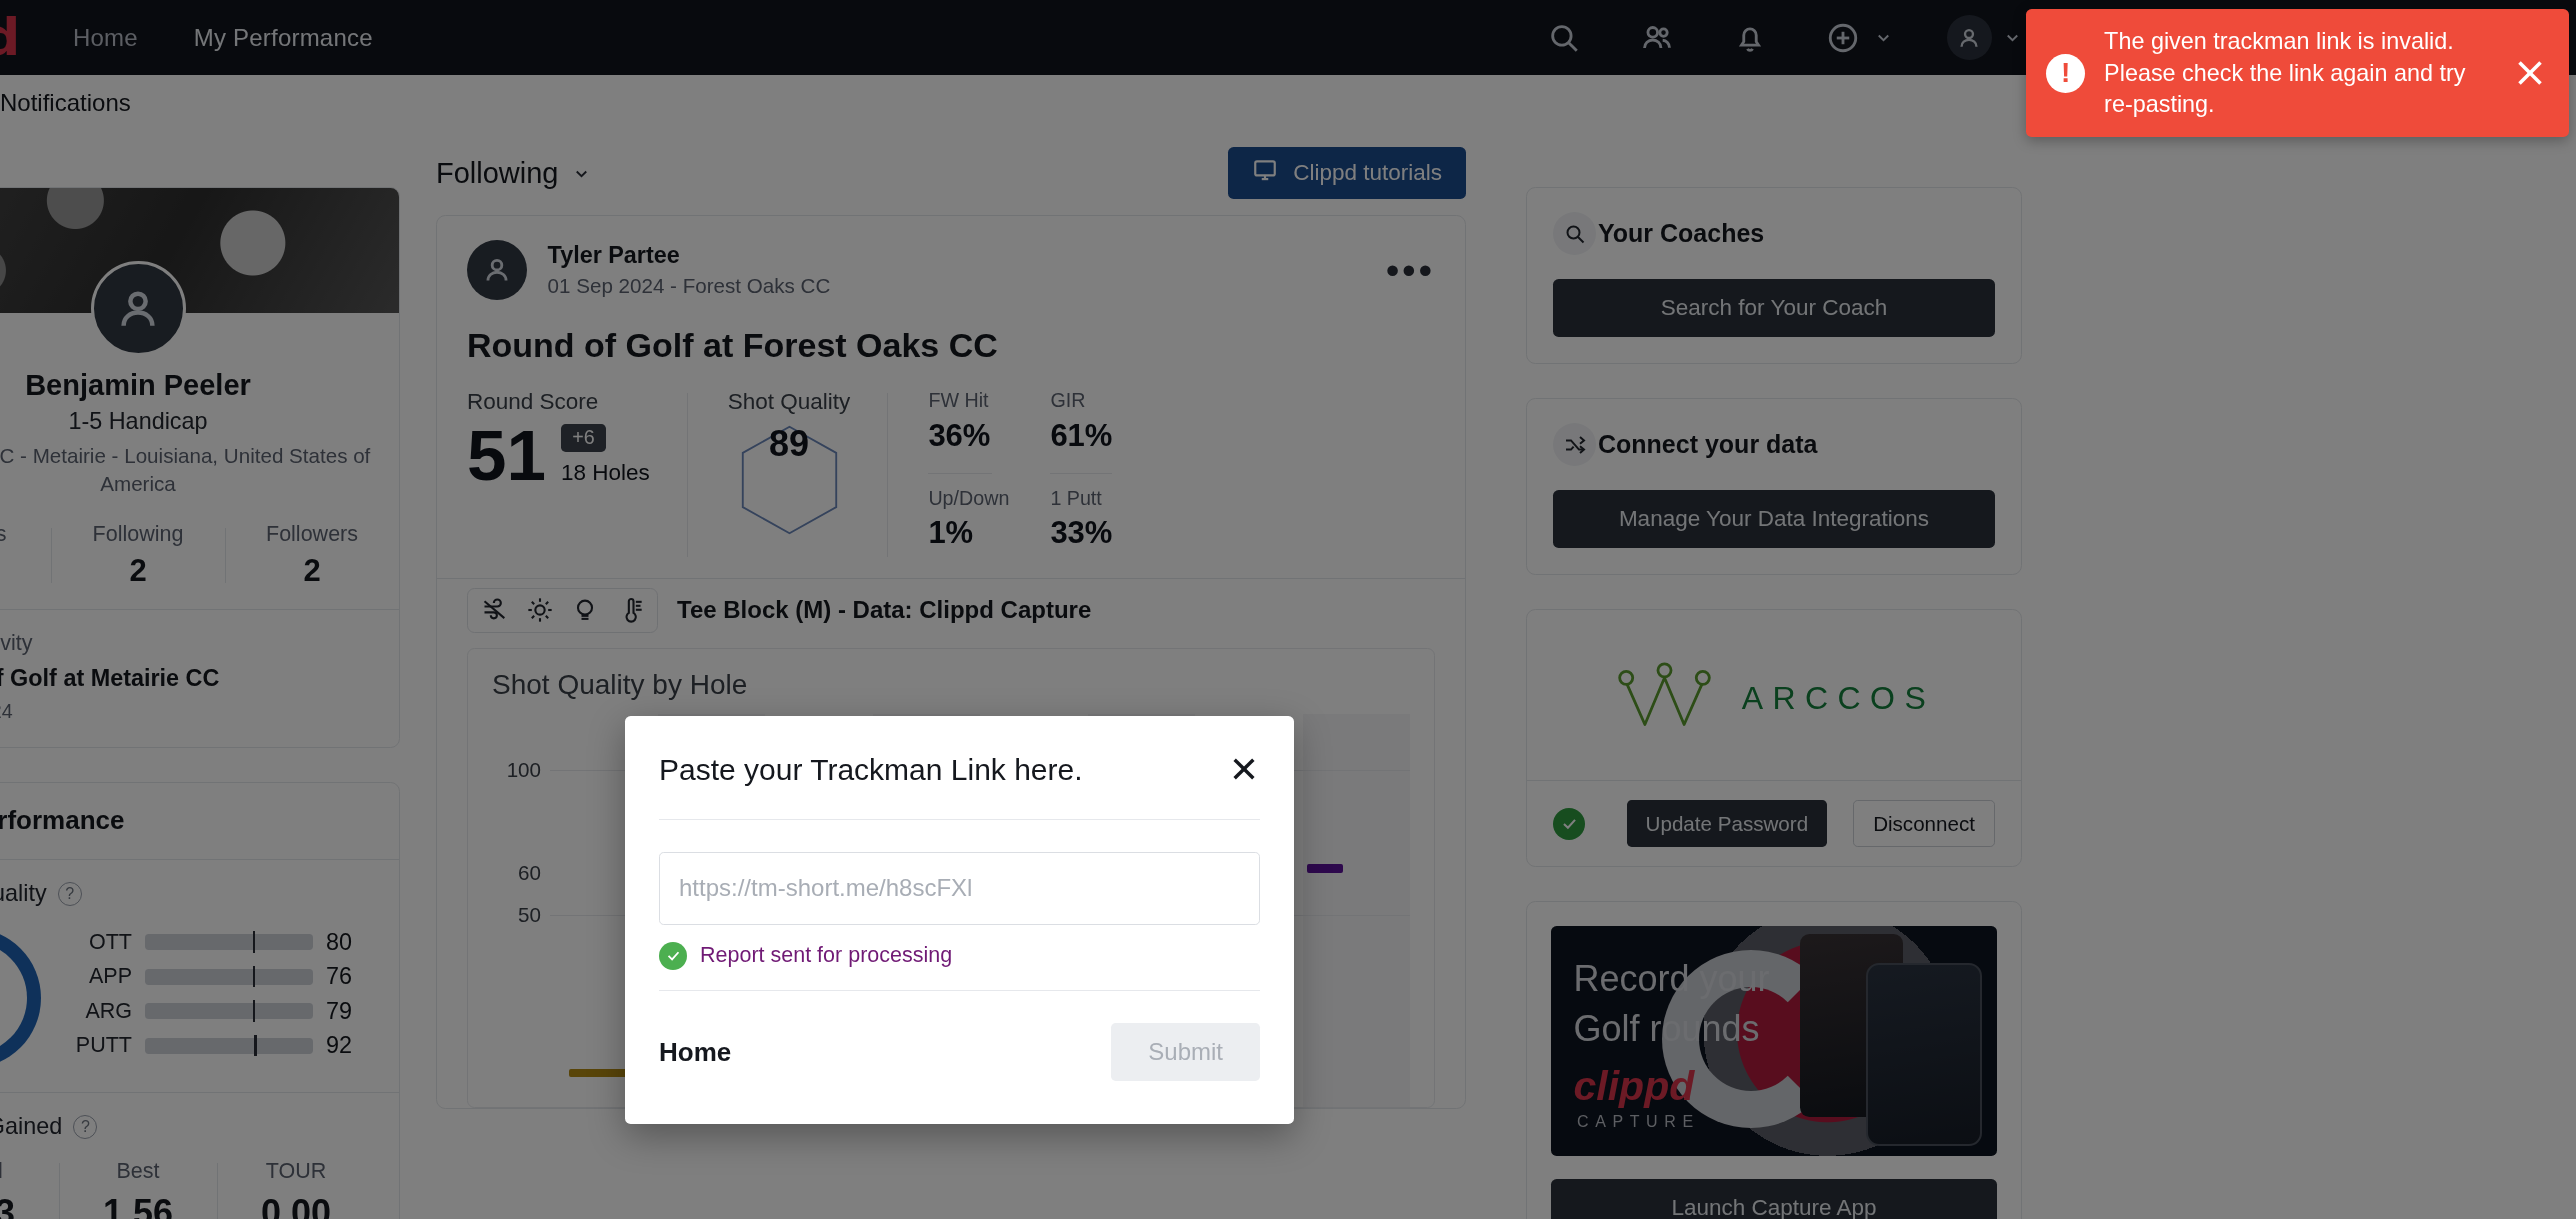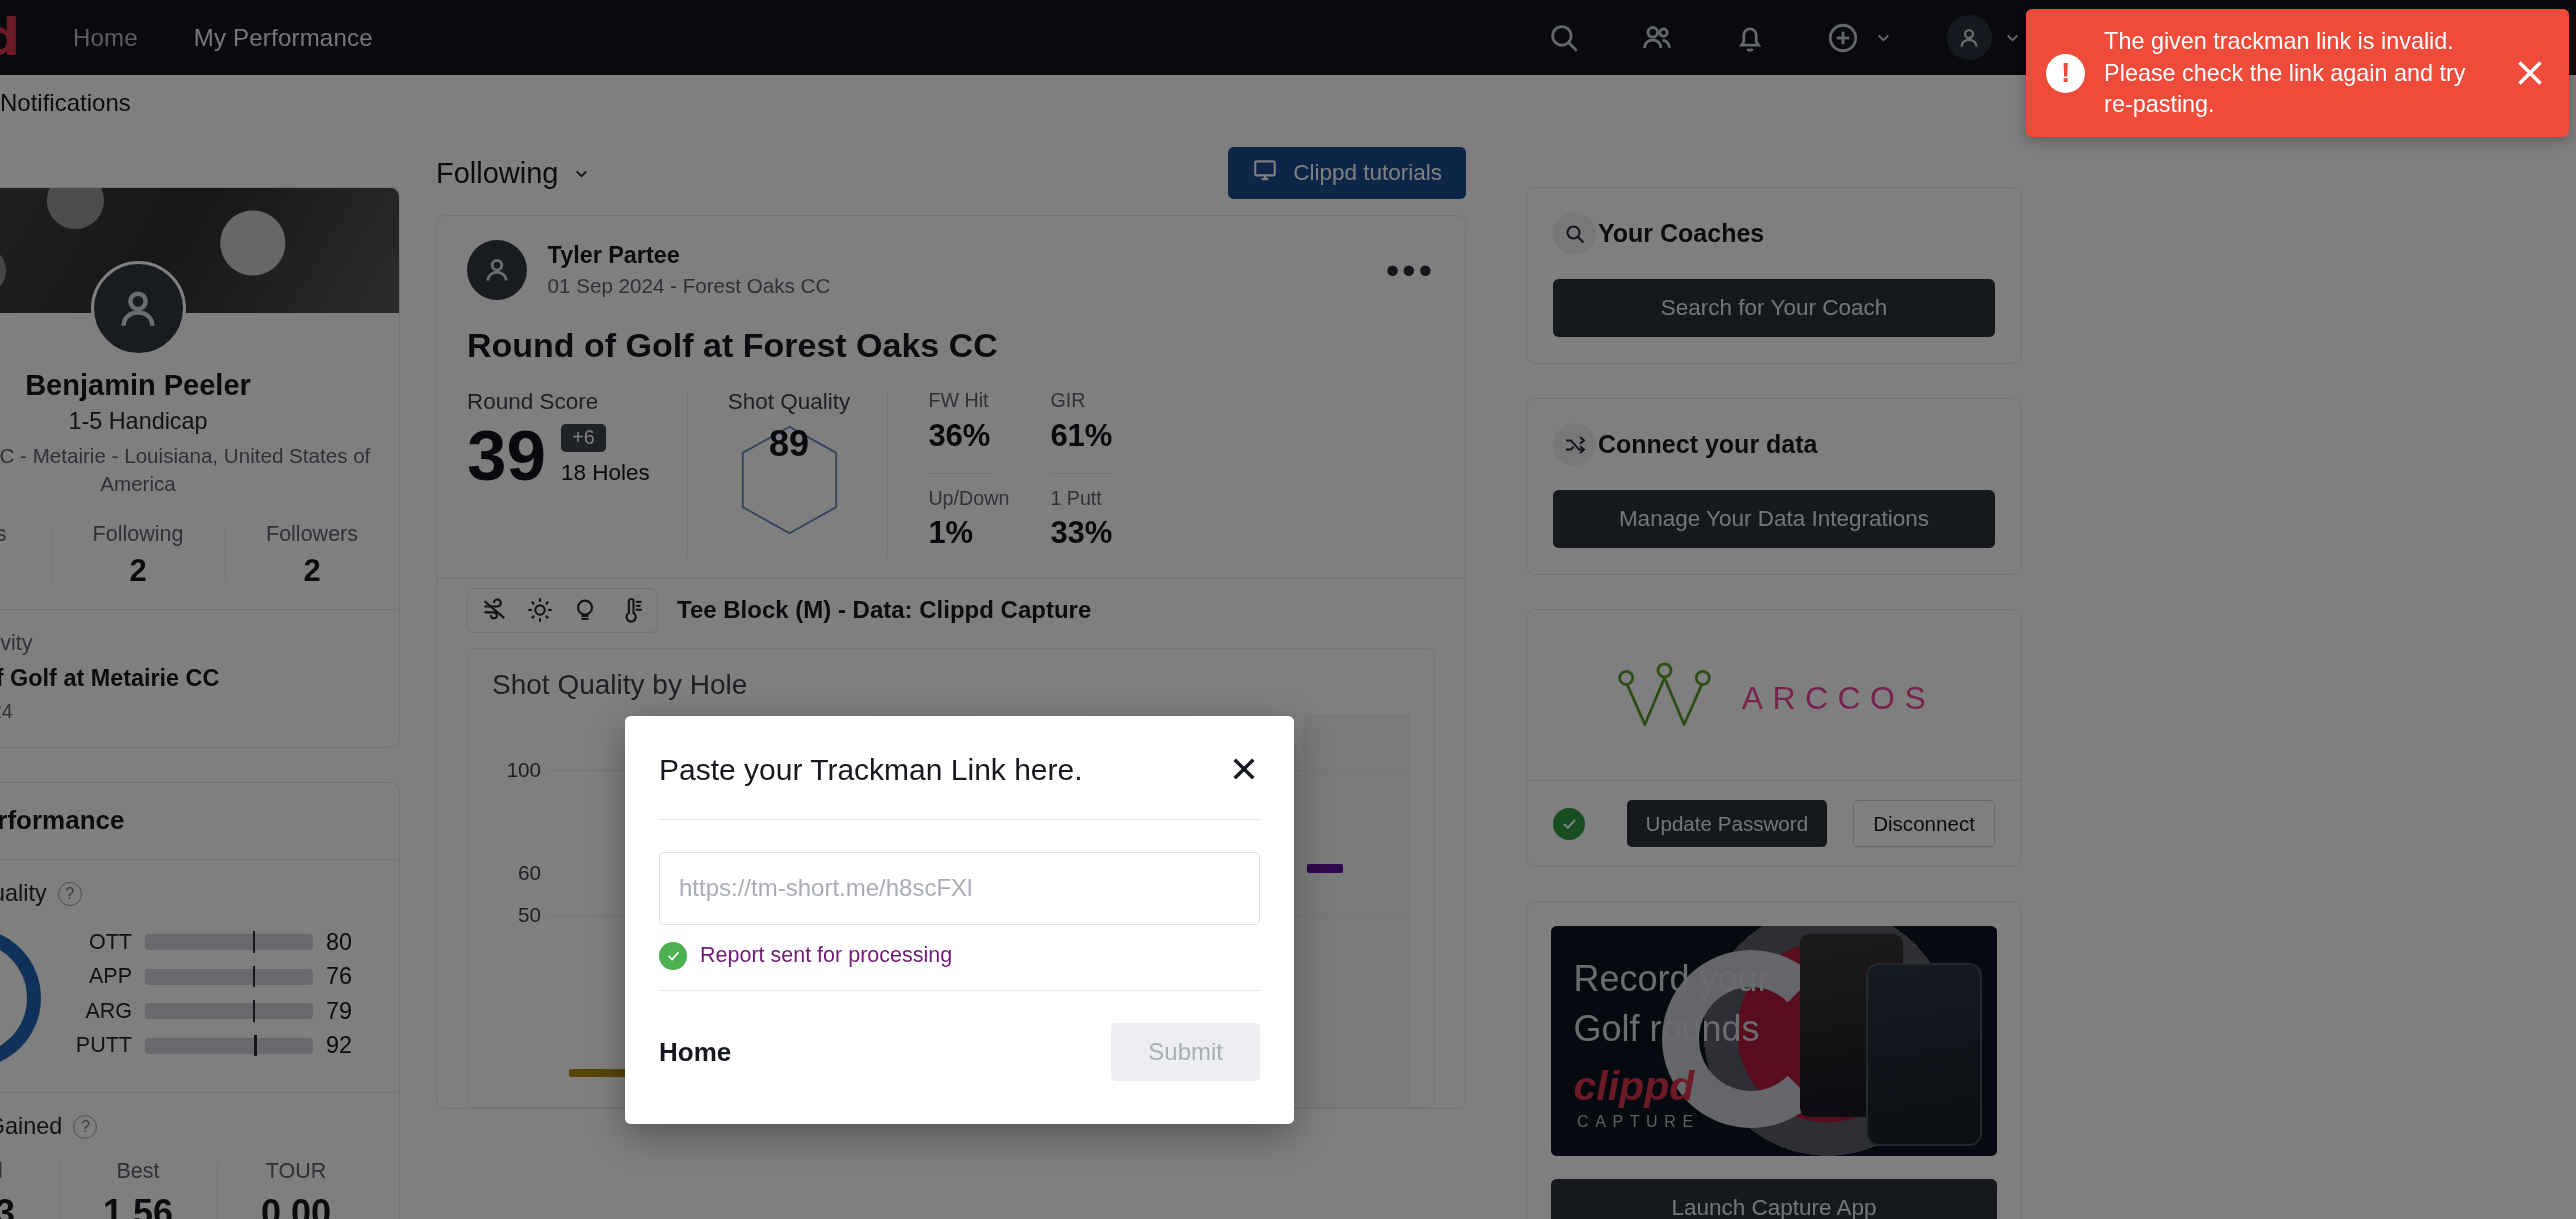"39" span.score-num { text: 39 -> 51 }
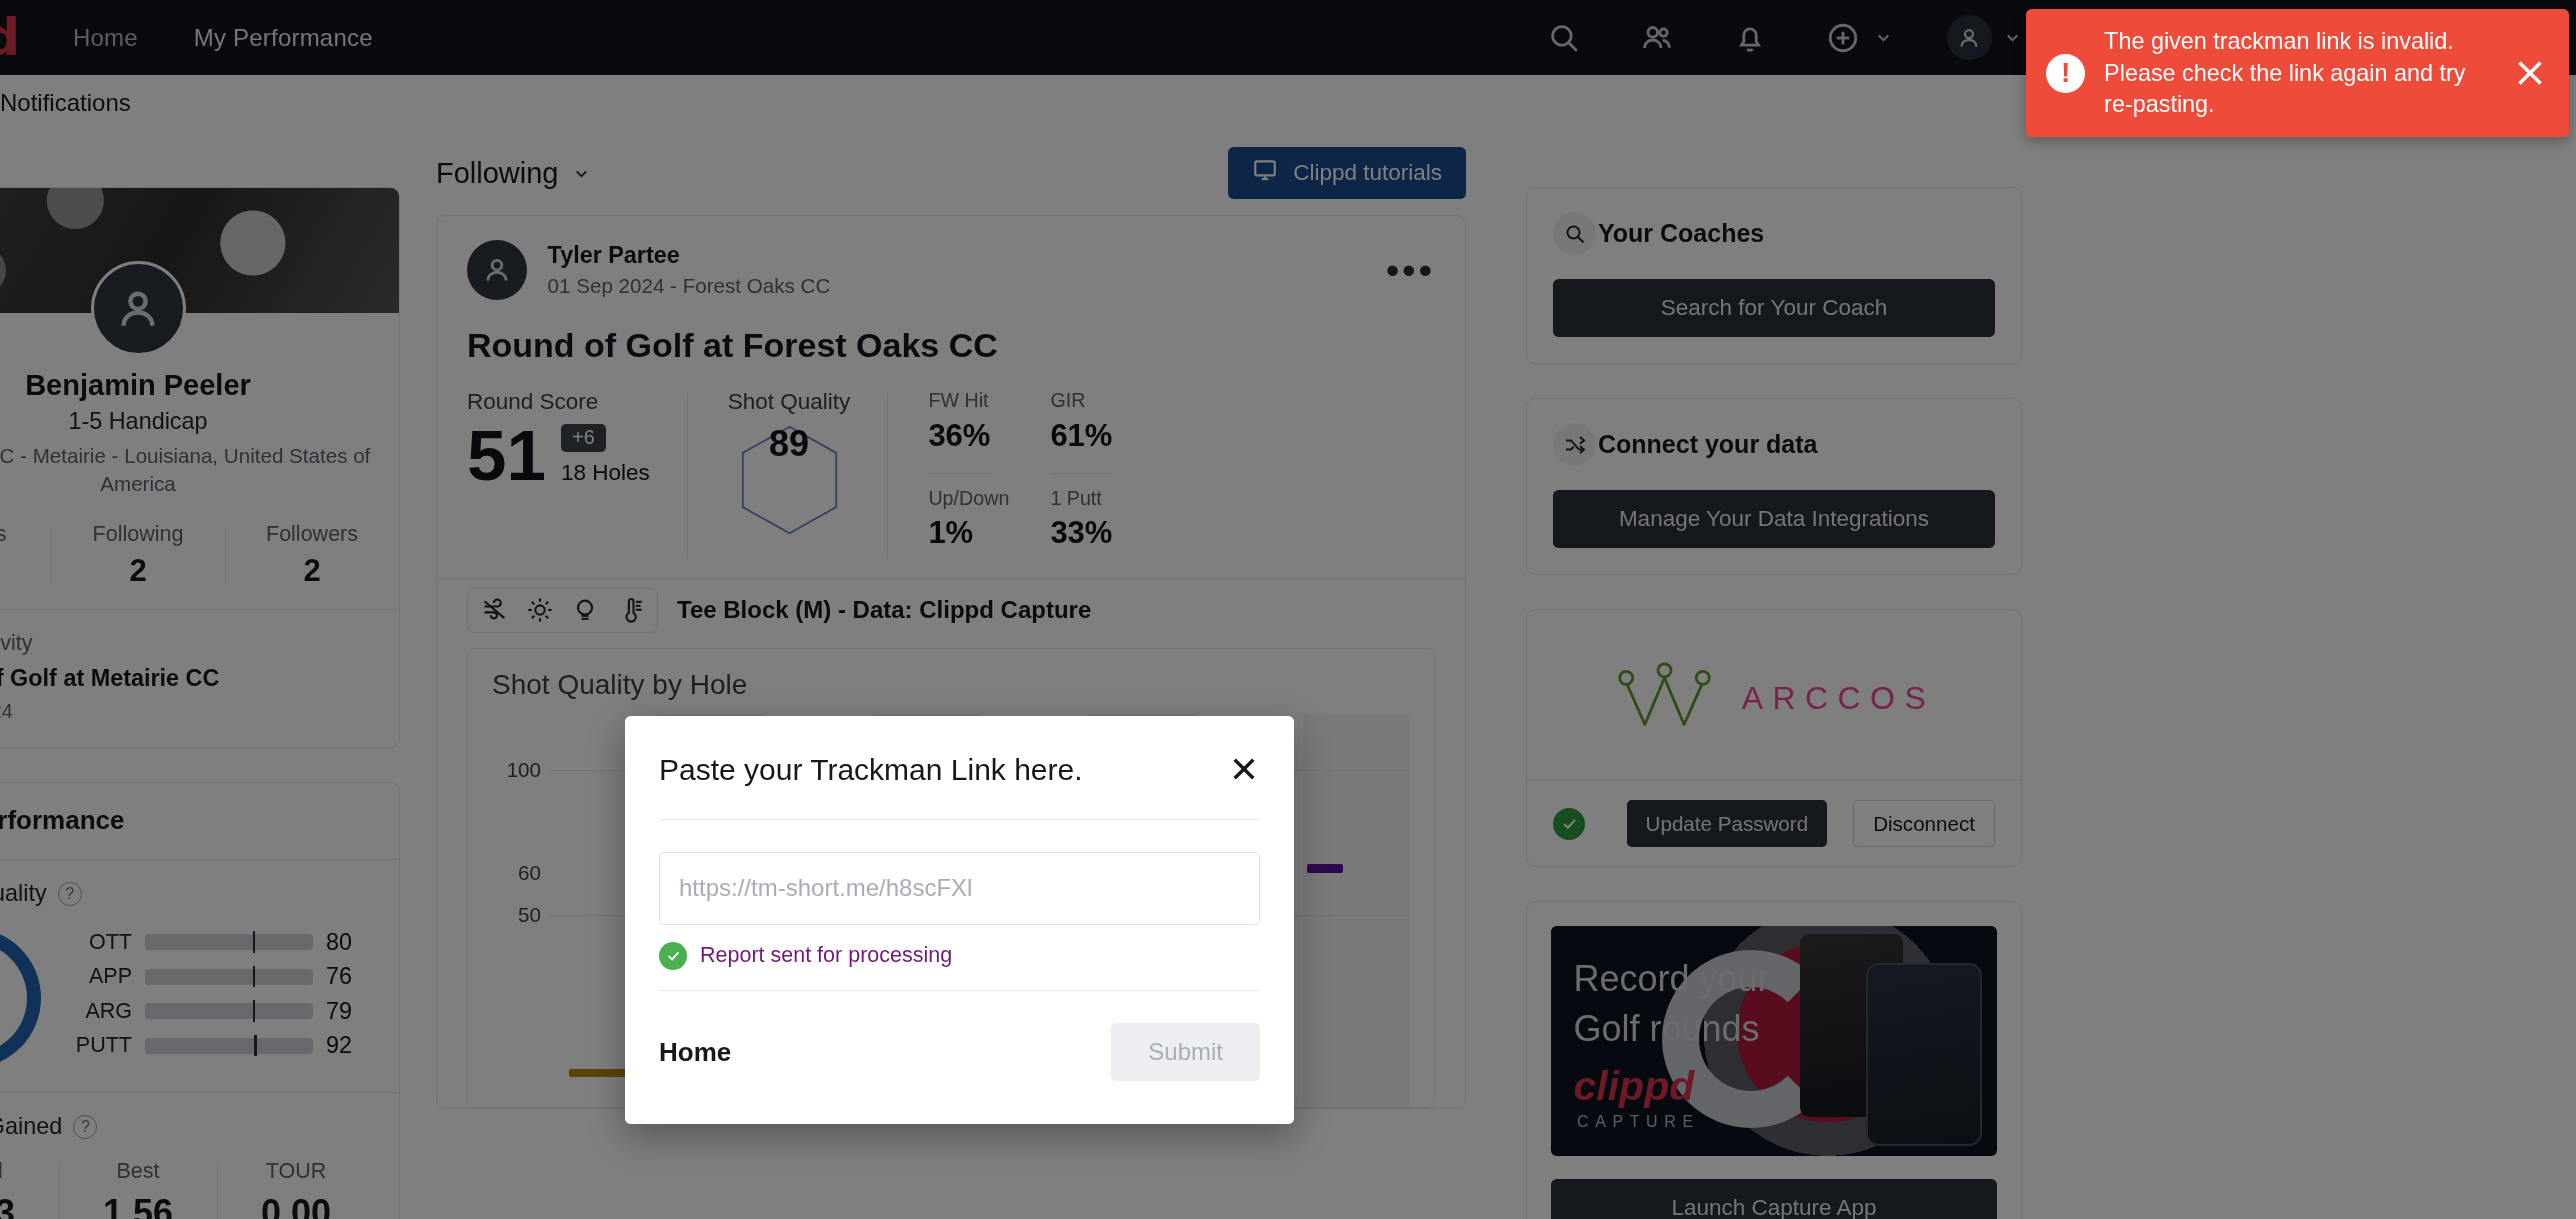"ARCCOS" .arccos-word { color: #ec4899 -> #15803d }
